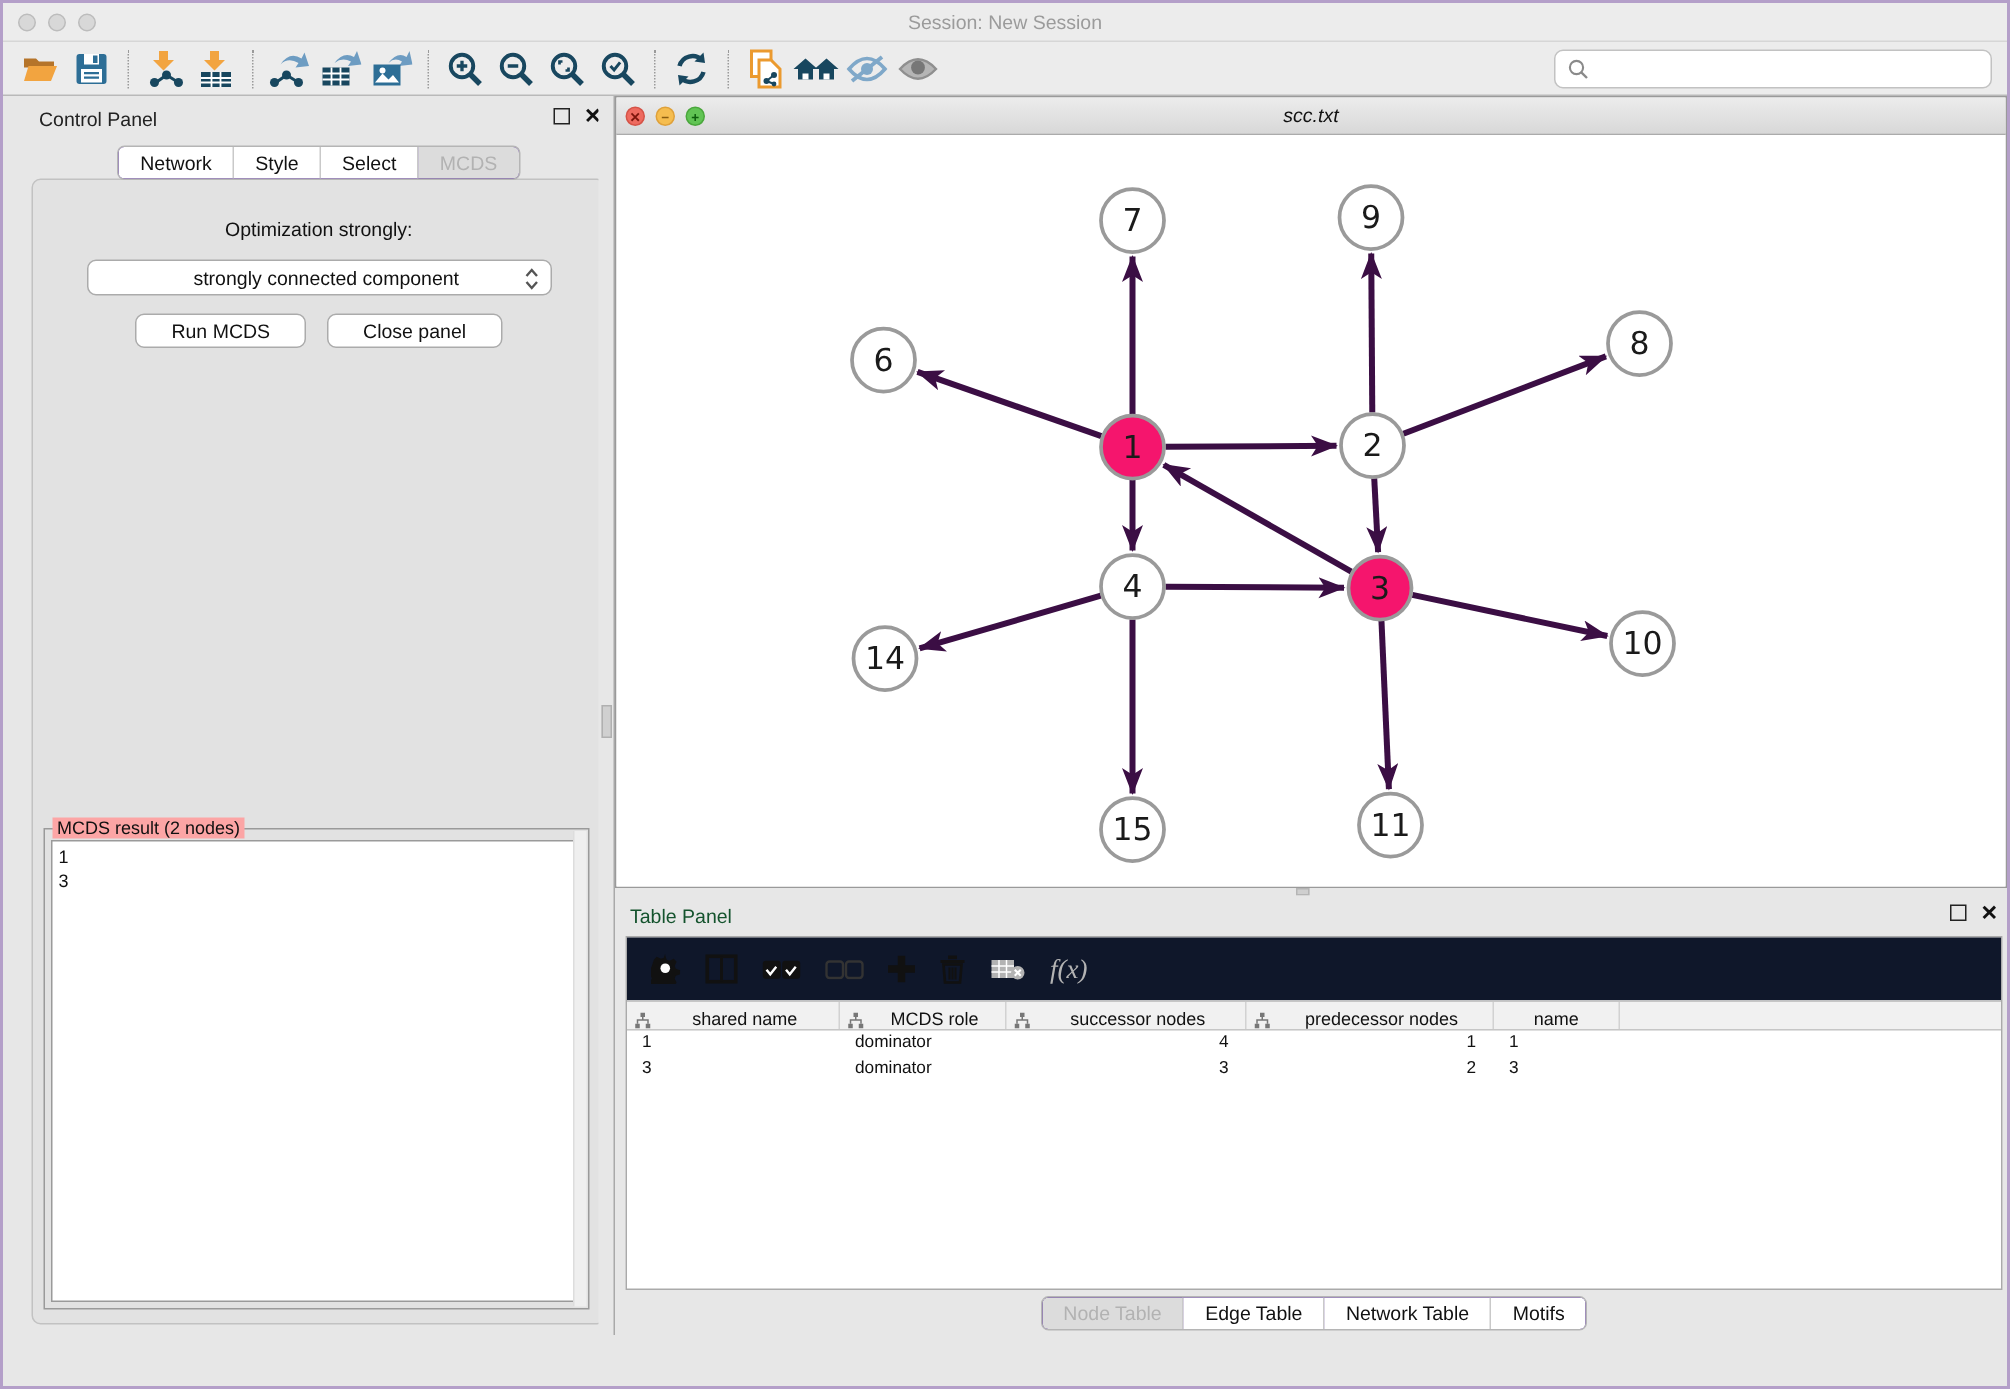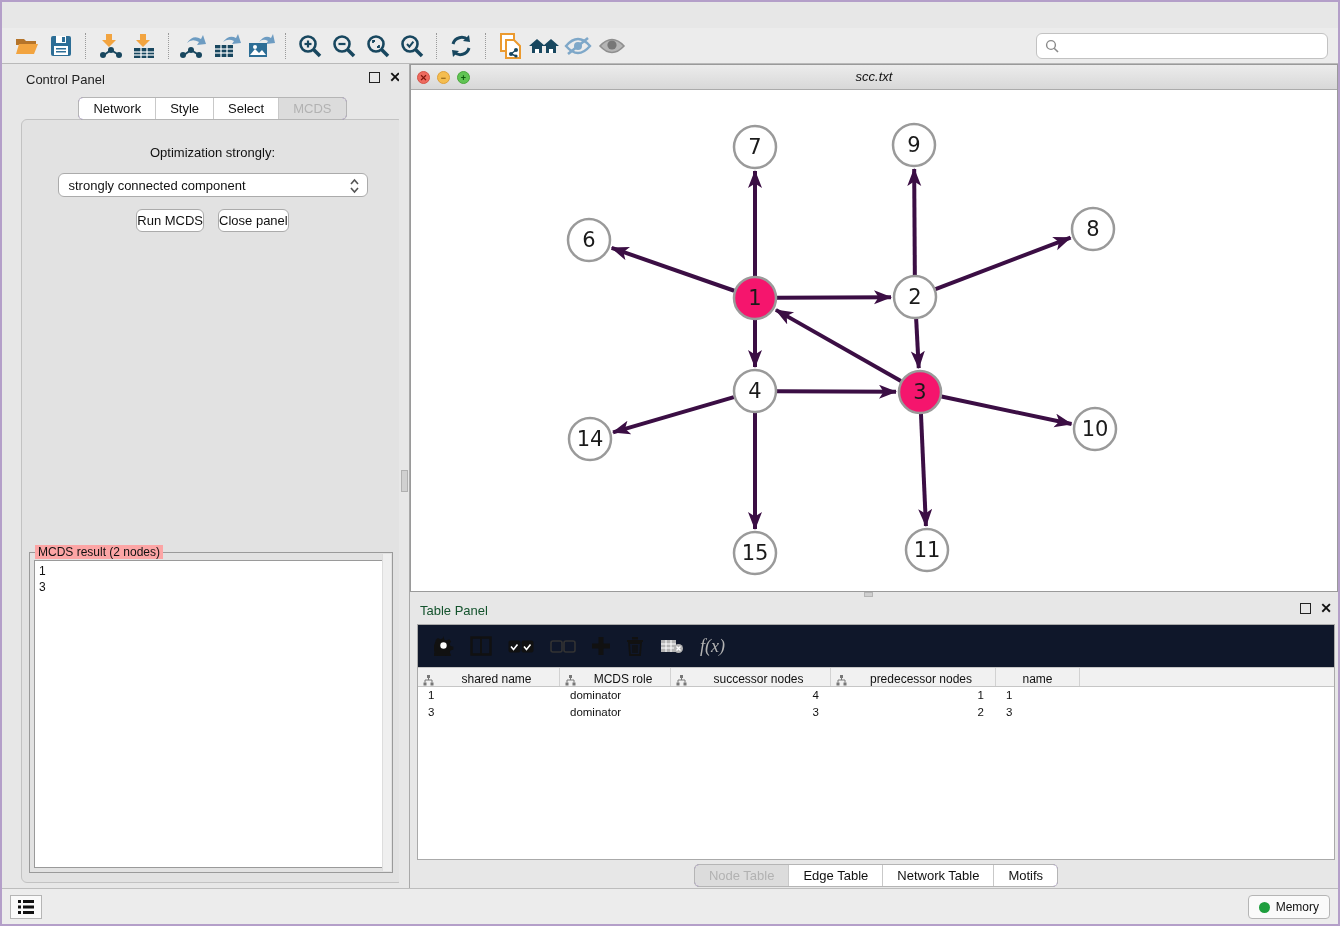"Session: New Session" div.titlebar { html: none -> <div> <div> <div></div> <div></div> <div></div> </div> <div>Session: New Session</div> </div> }
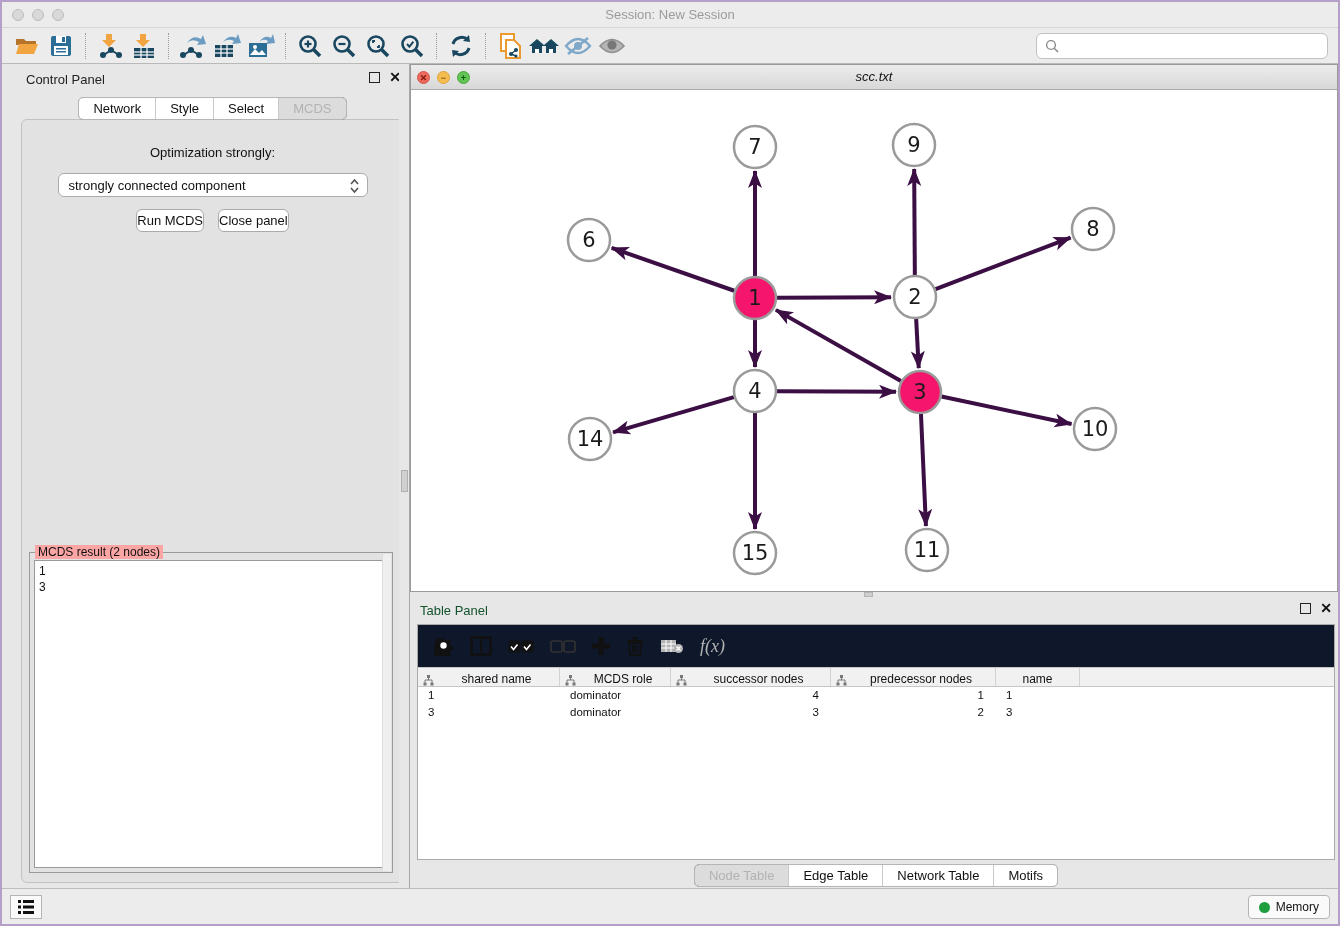"strongly connected component" .dropdown { justify-content: none -> center }
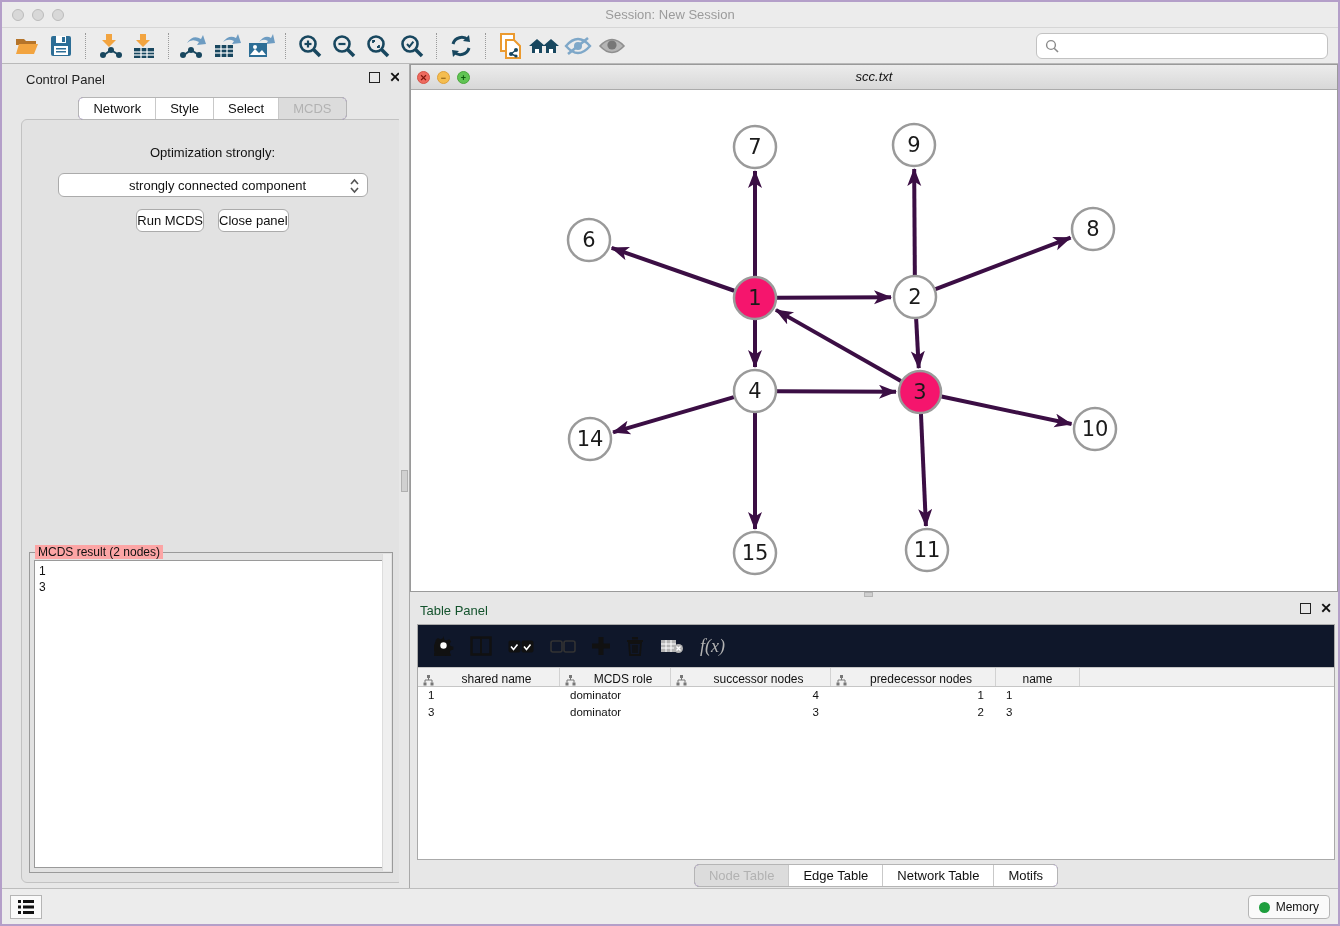"Run MCDS" .cbtn { padding: 0 0 -> 0 23px }
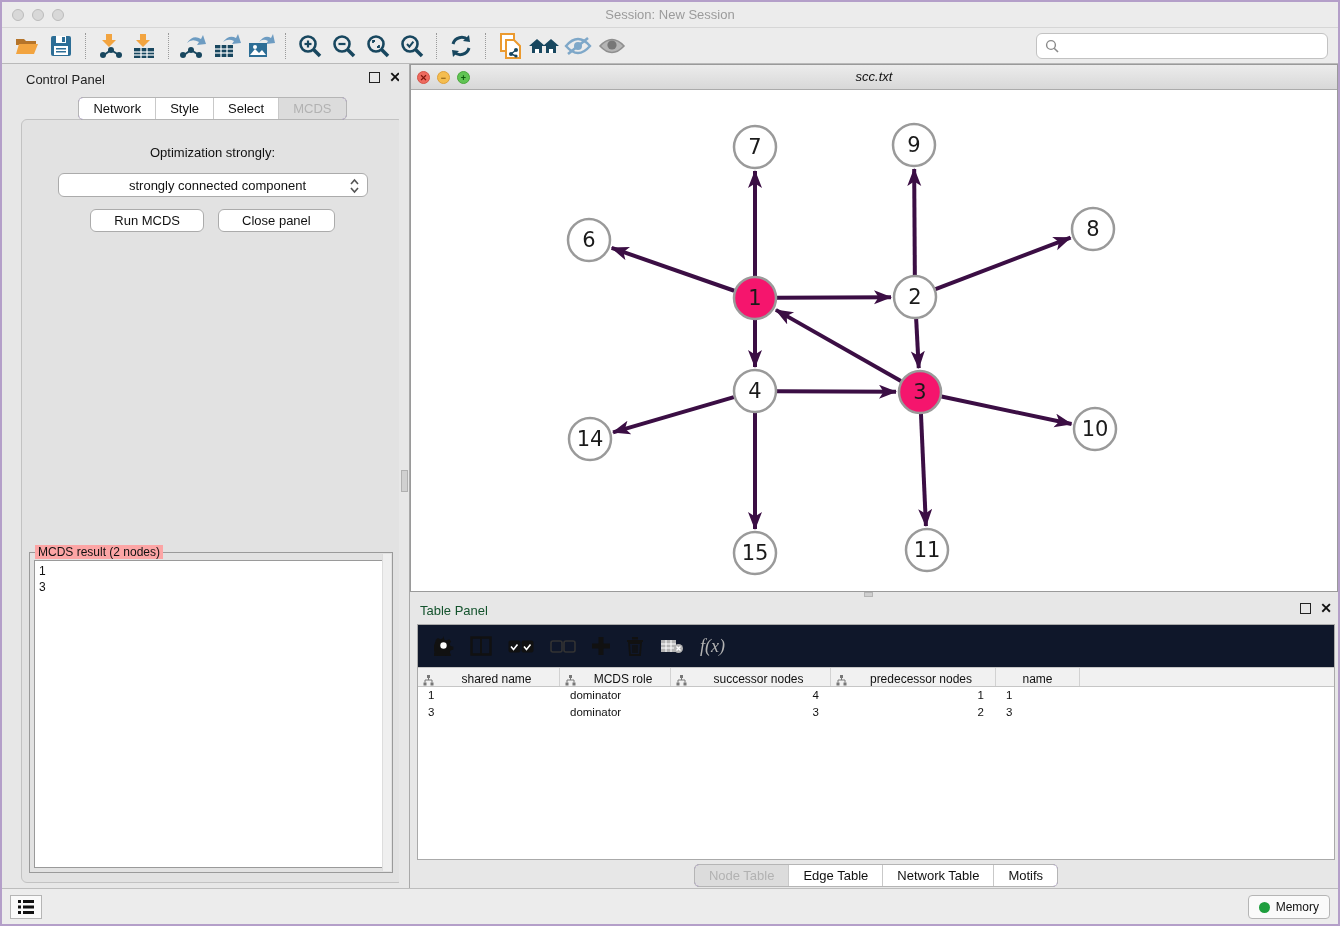"Memory" div.statusbar { html: <div> <button> <svg> <g> <rect></rect> <rect></rect> <rect></rect> <rect></rect> <rect></rect> <rect></rect> </g> </svg> </button> <button> <span></span> <span>Memory</span> </button> </div> -> none }
